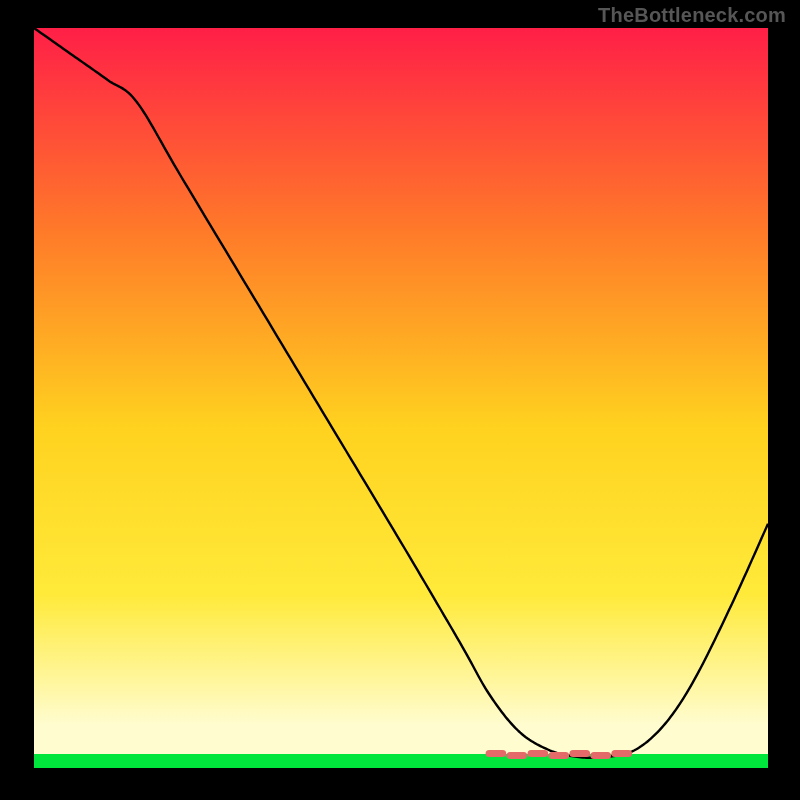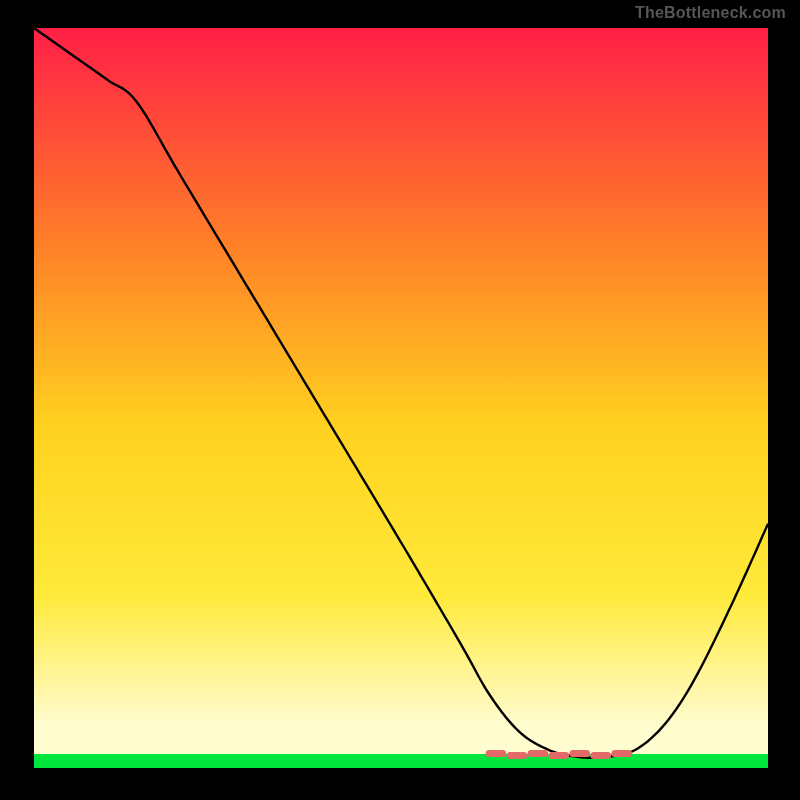"TheBottleneck.com" .watermark { font-size: 16px -> 20px }
